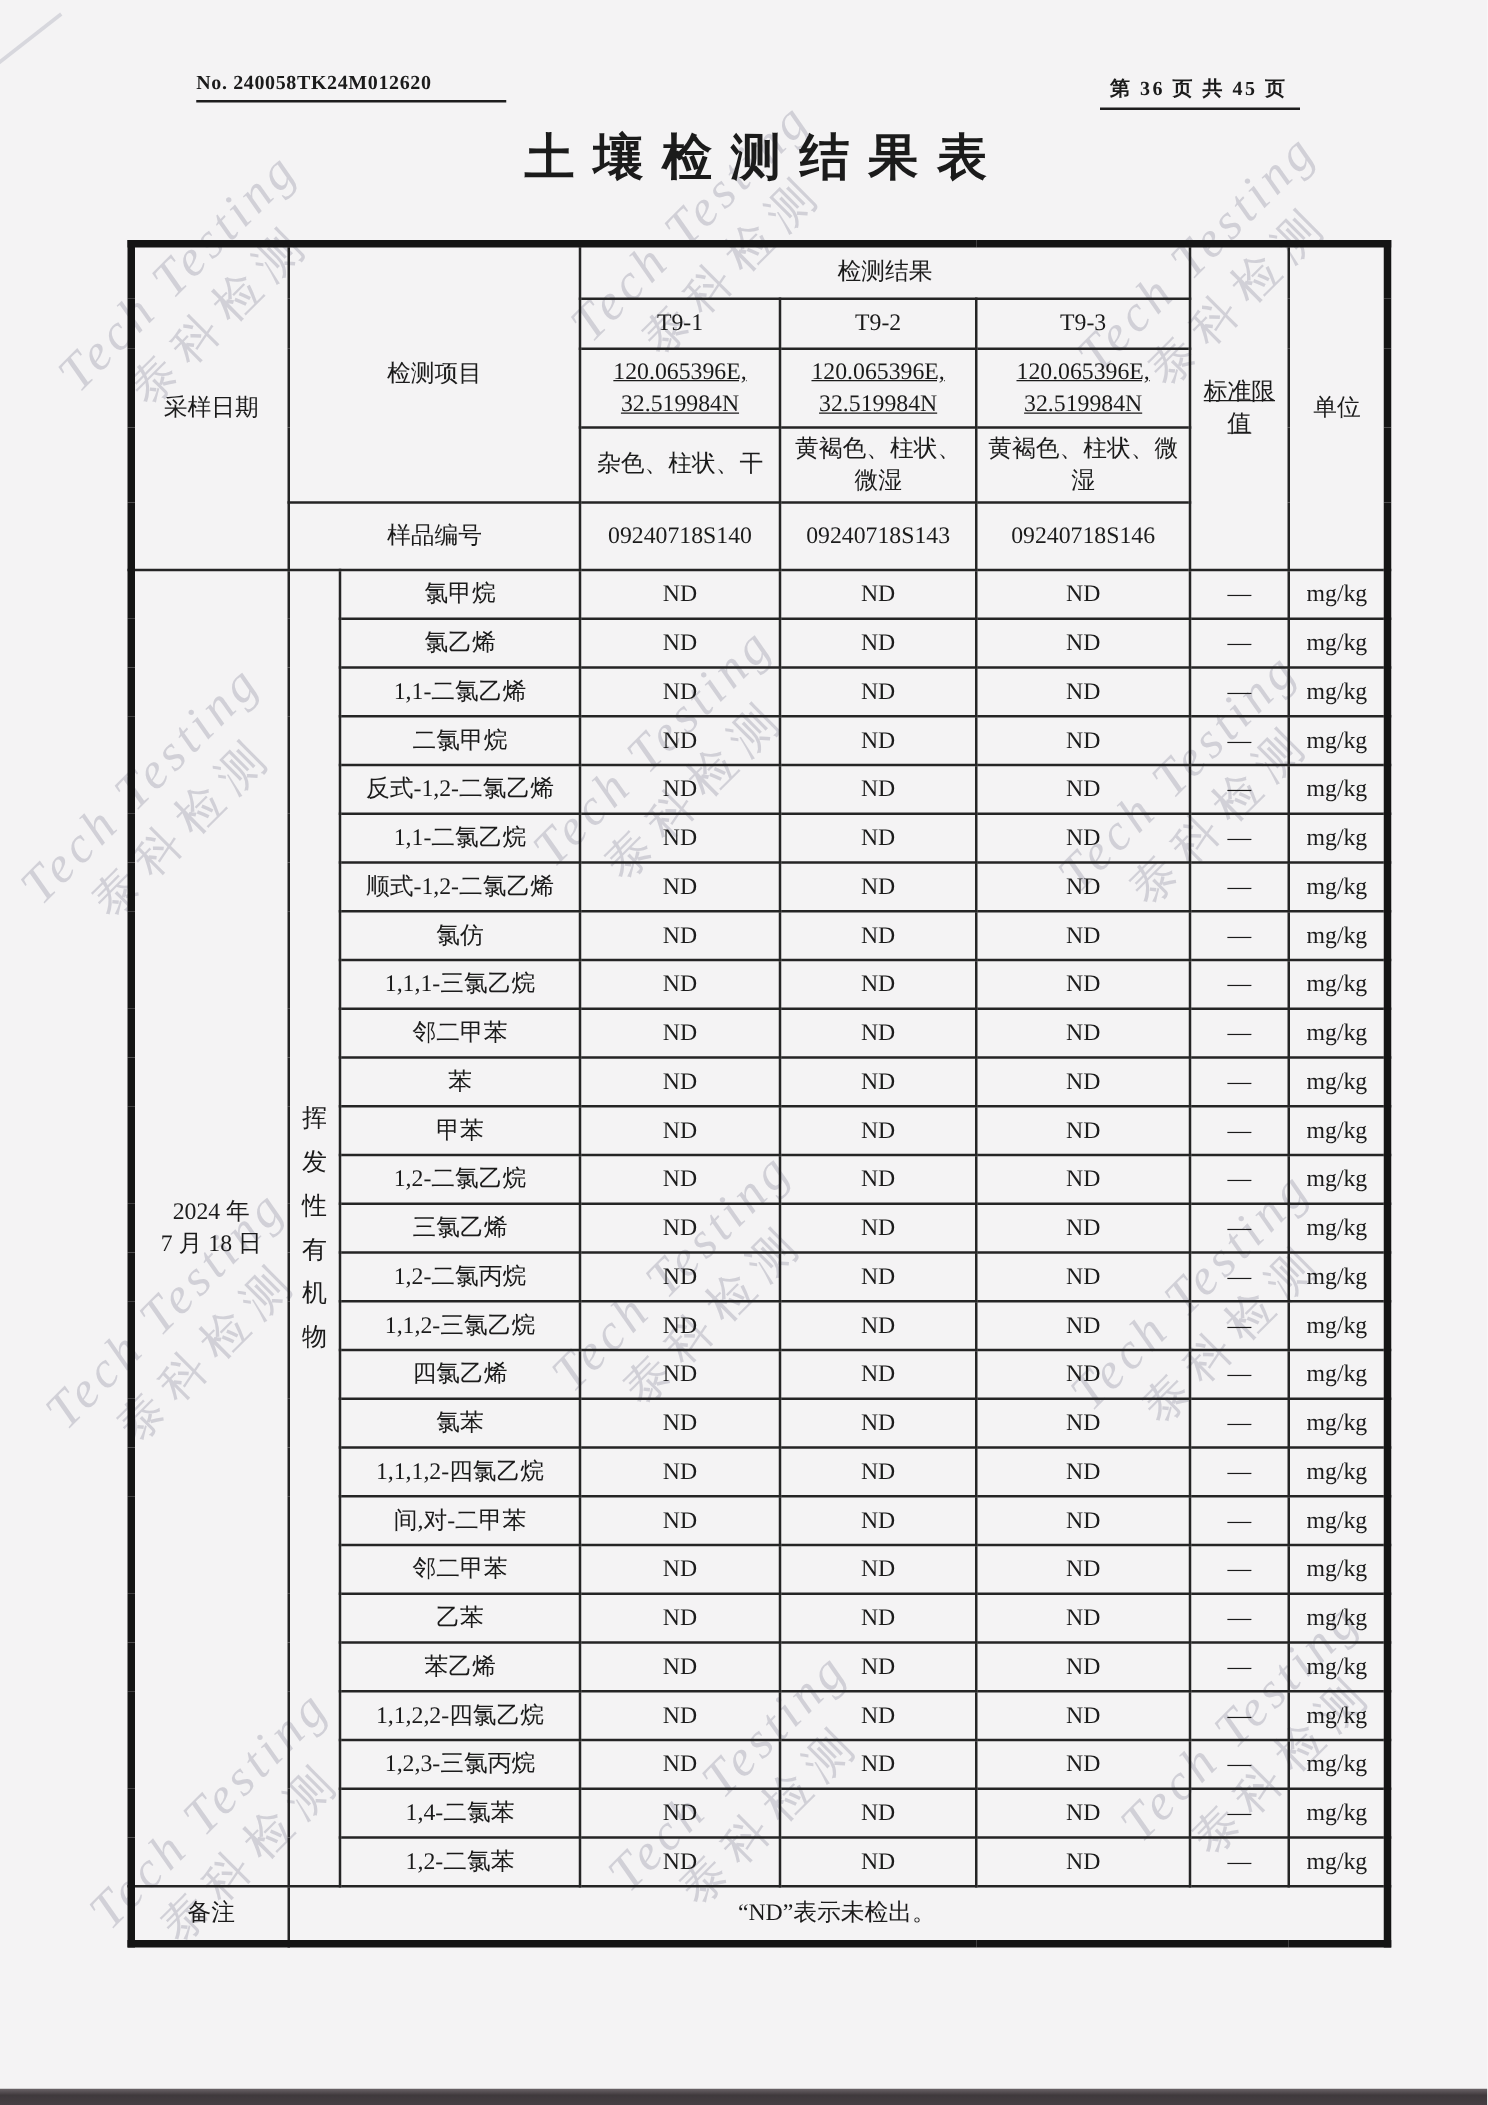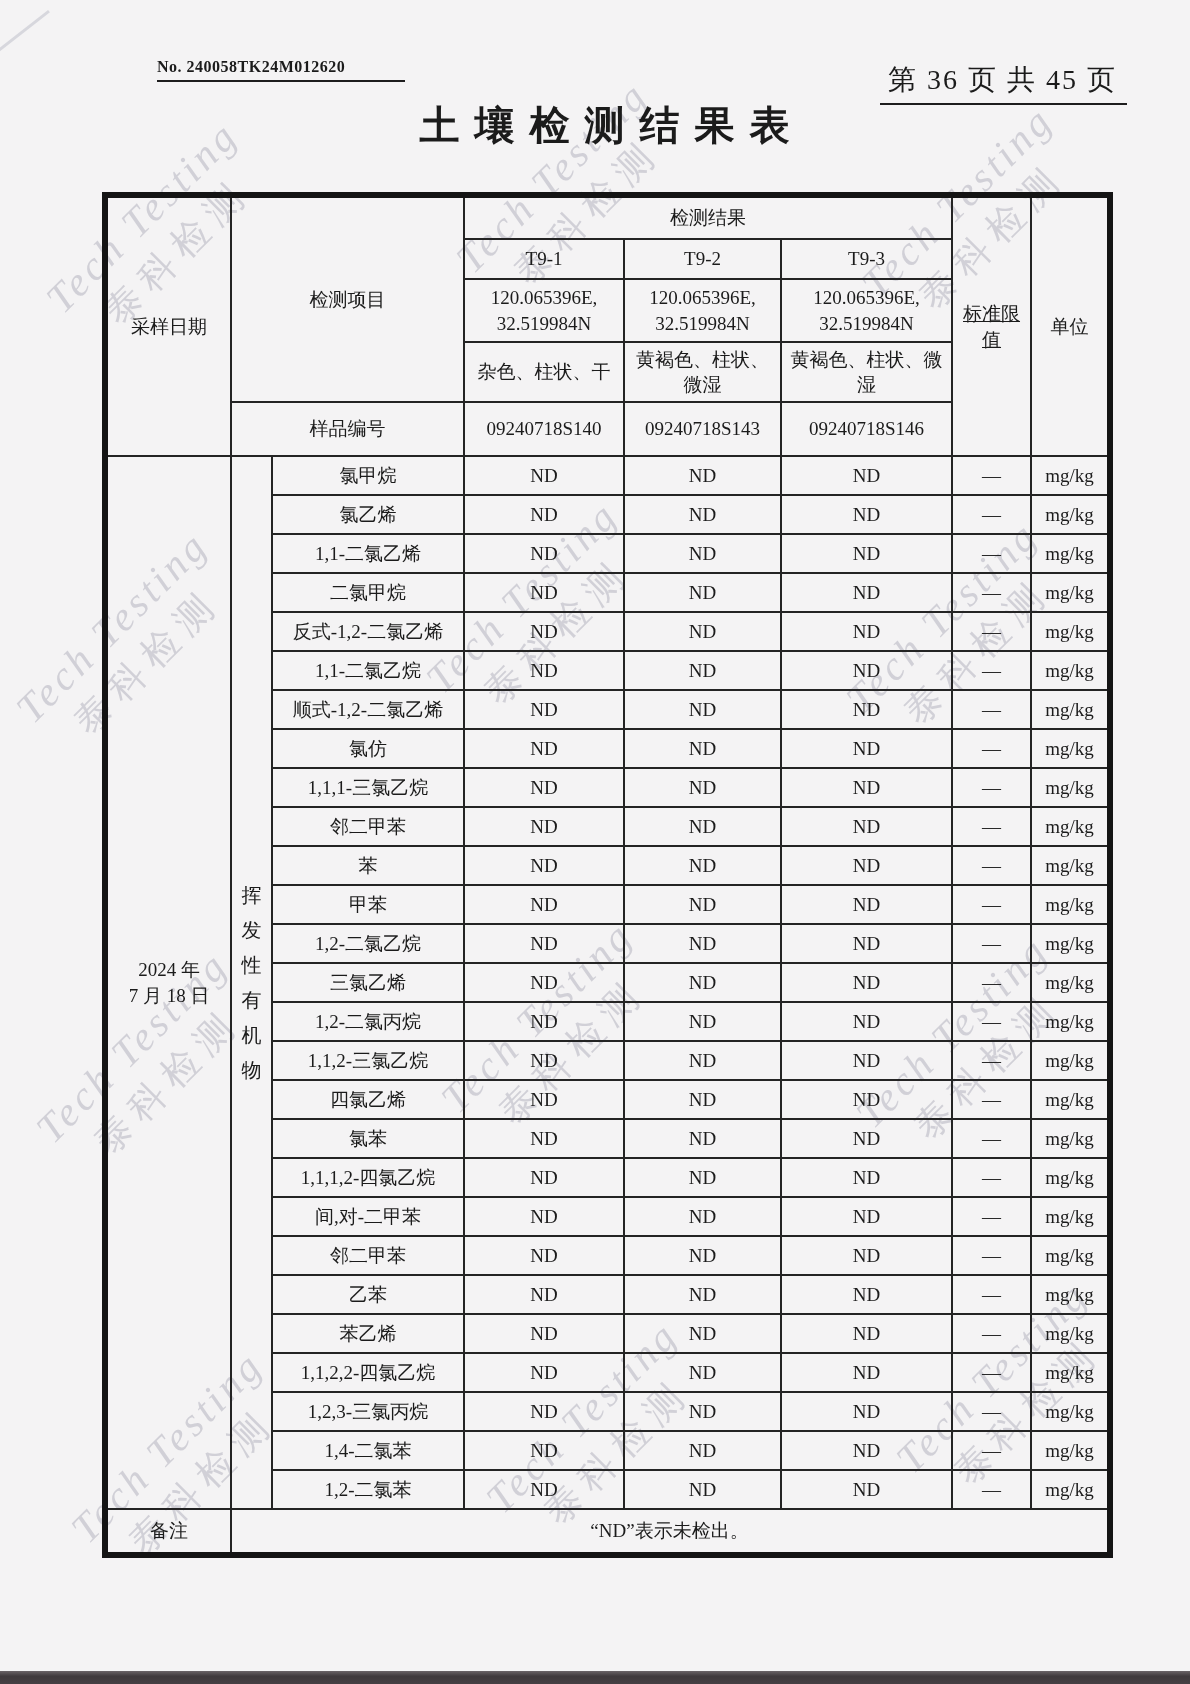"第 36 页 共 45" .page-info { font-size: 28px -> 16px; font-weight: none -> bold }
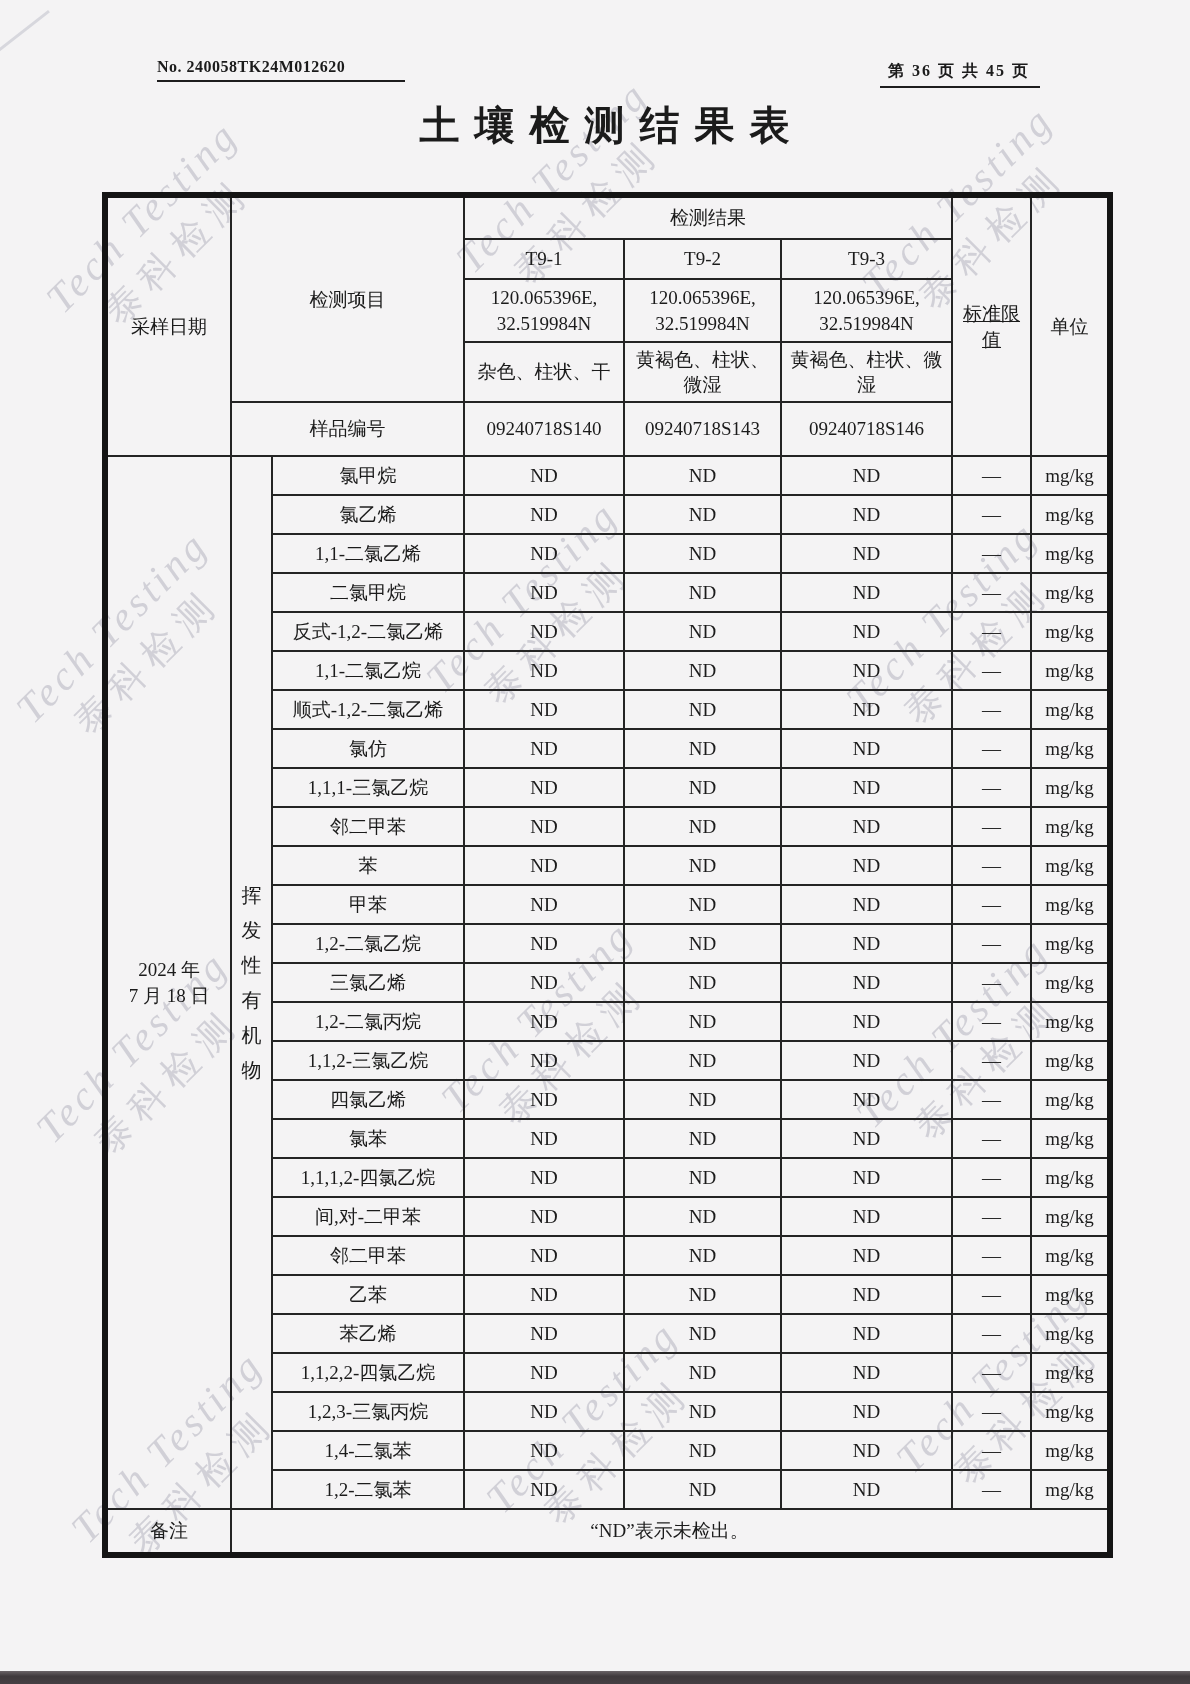"120.065396E," tr.r-coord td { text-decoration: none -> underline }
